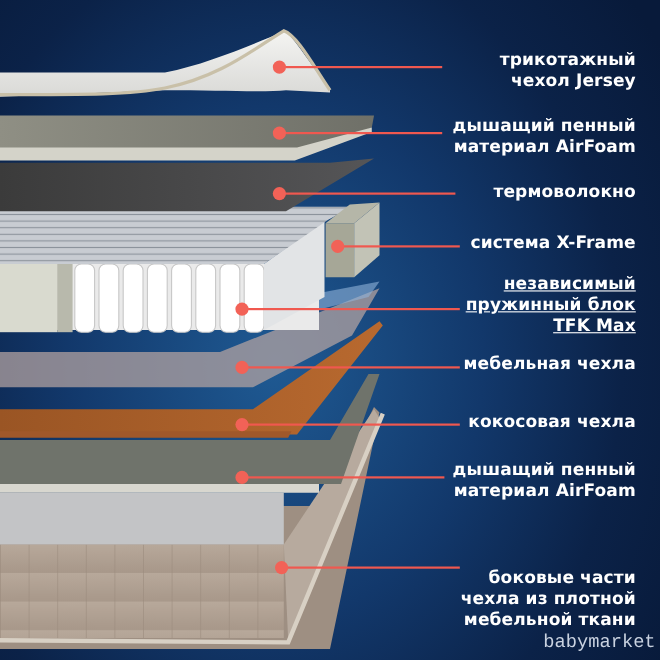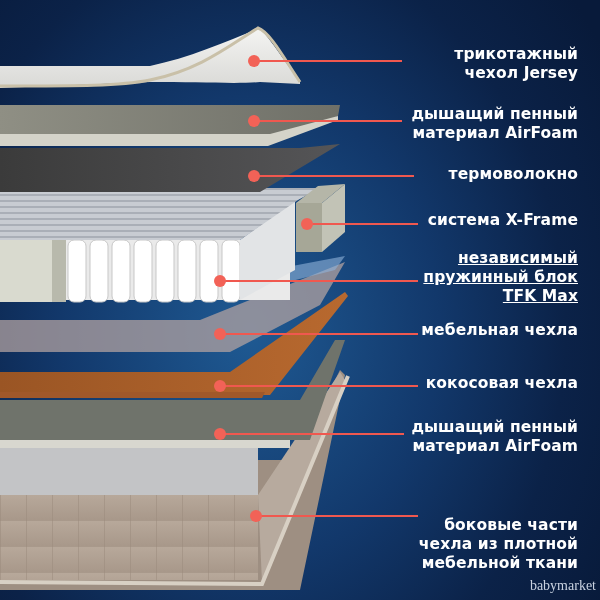"babymarket" .watermark { font-family: Liberation Serif, serif -> Liberation Mono, monospace; font-size: 14px -> 17px }
